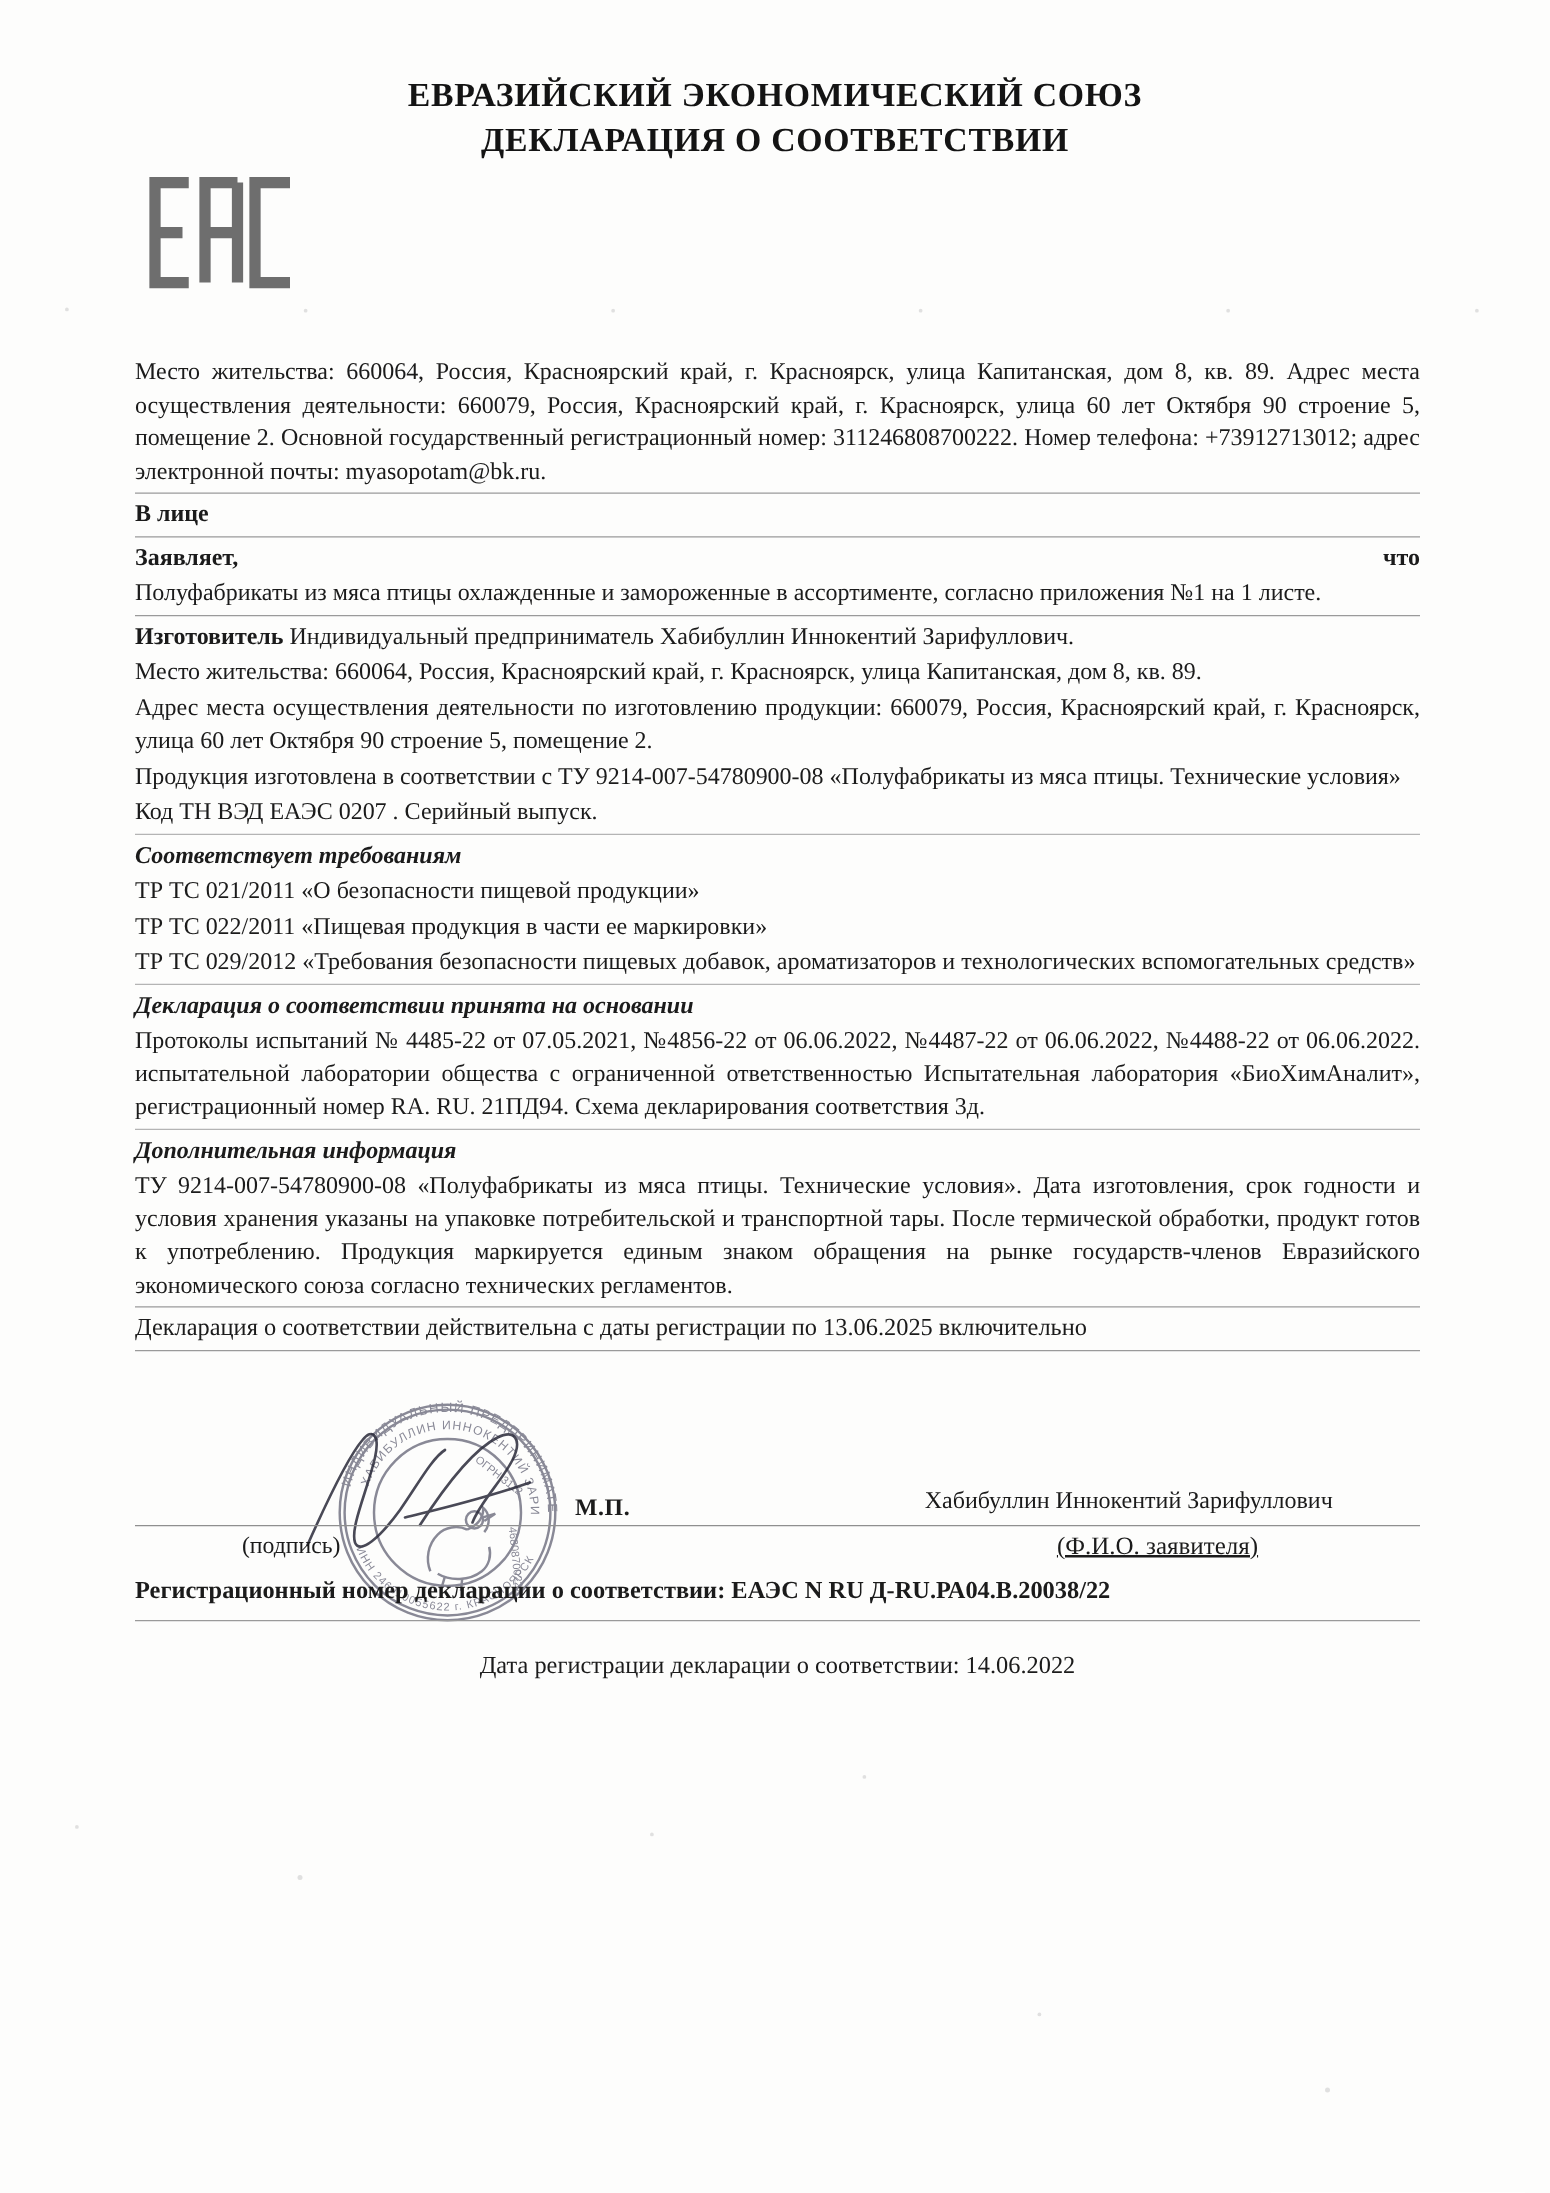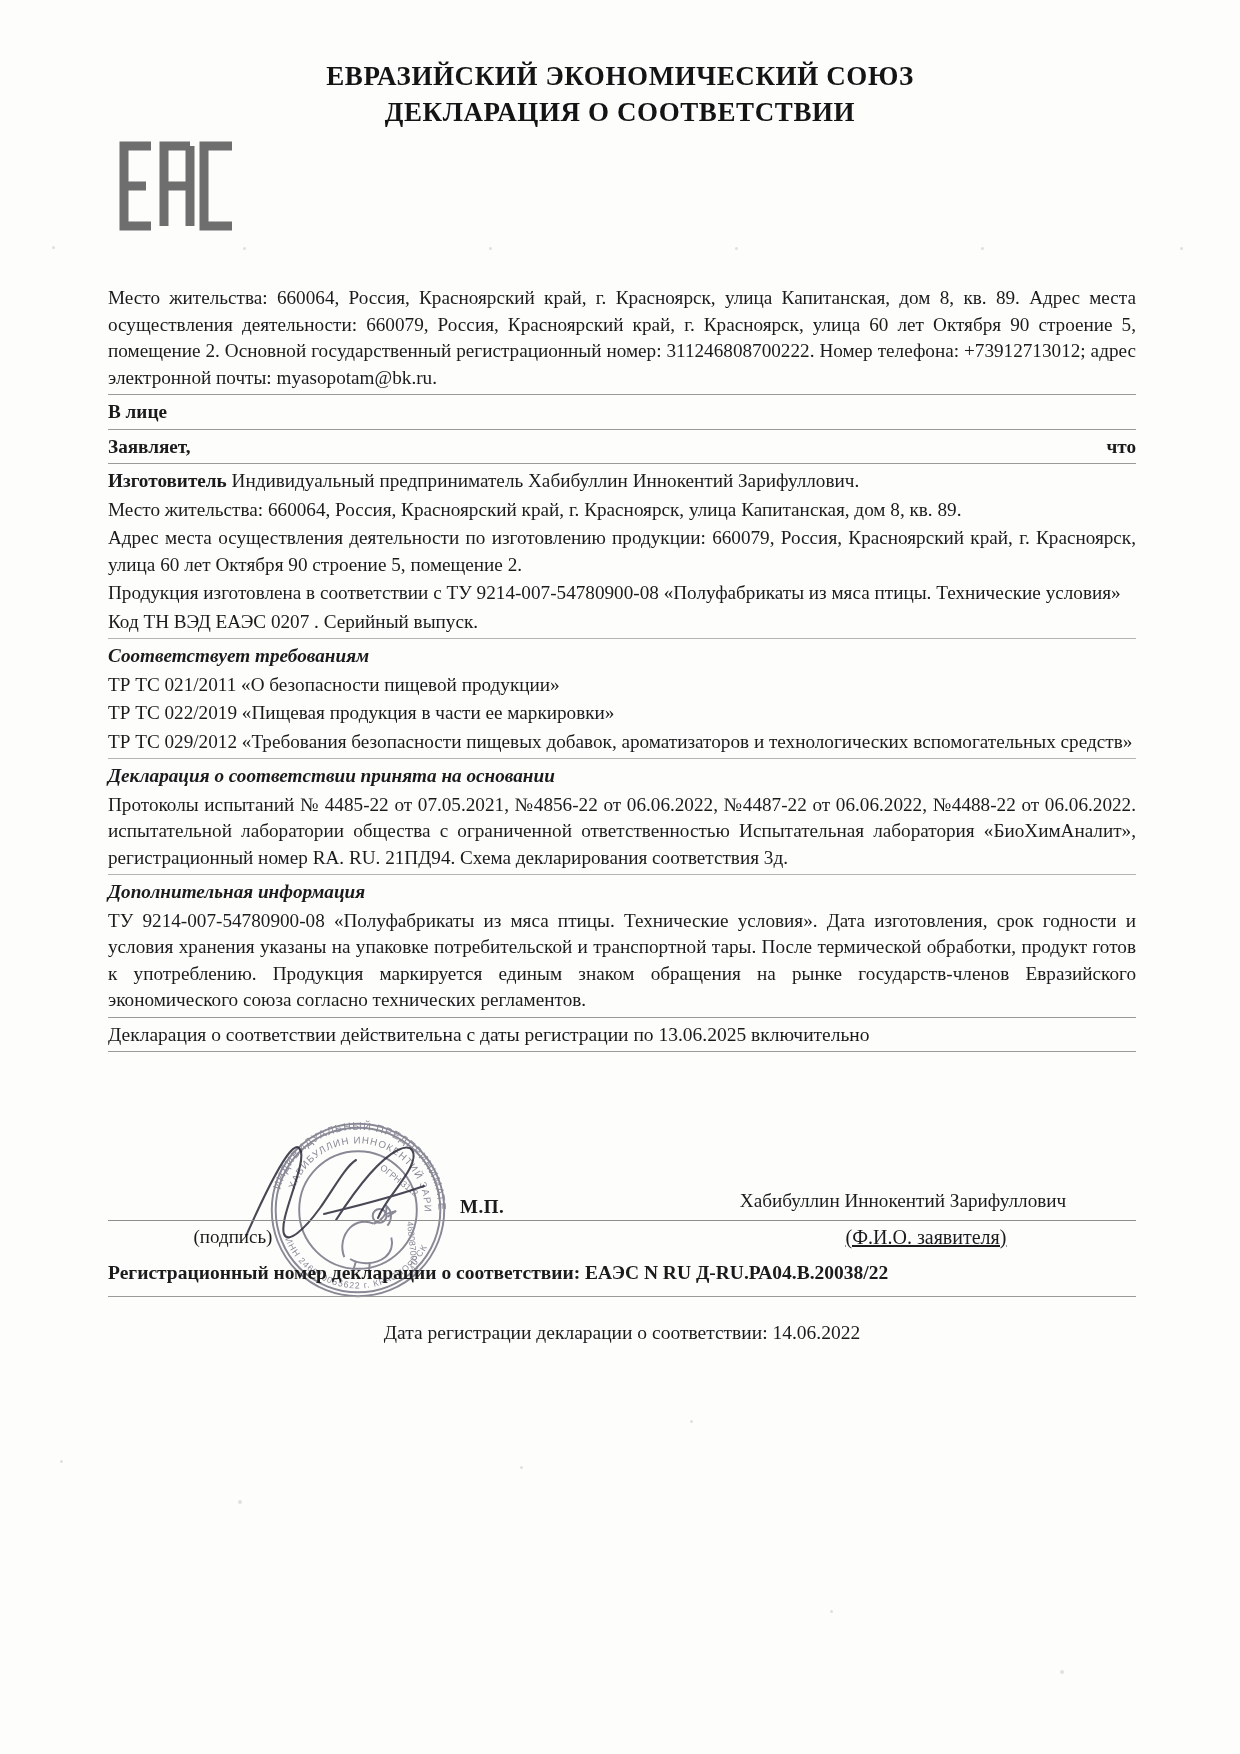"Полуфабрикаты из мяса птицы охлажденные" div.blk { html: none -> <div>Полуфабрикаты из мяса птицы охлажденные и замороженные в ассортименте, согласно приложения №1 на 1 листе.</div> }
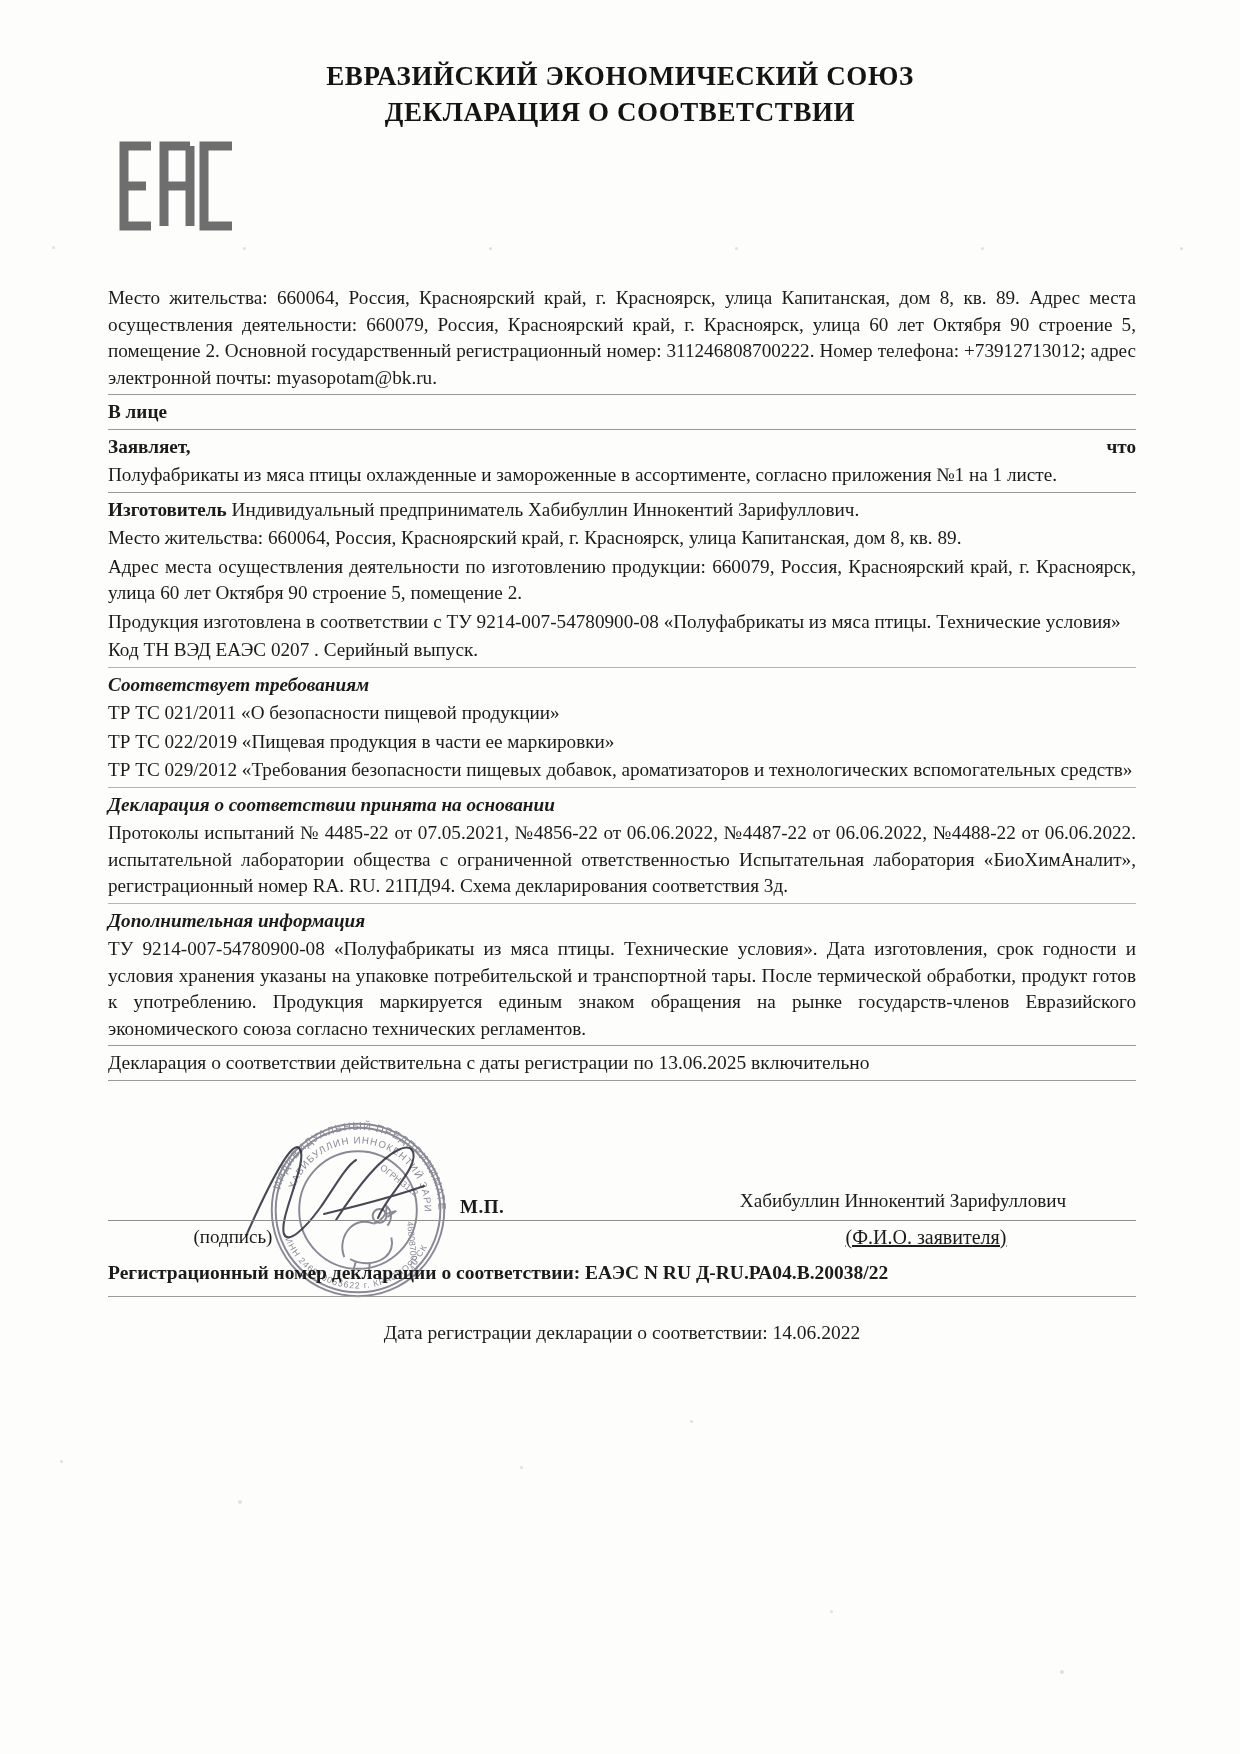"ТР ТС 022/2019 «Пищевая продукция" div.blk { text: 022/2019 -> 022/2011 }
